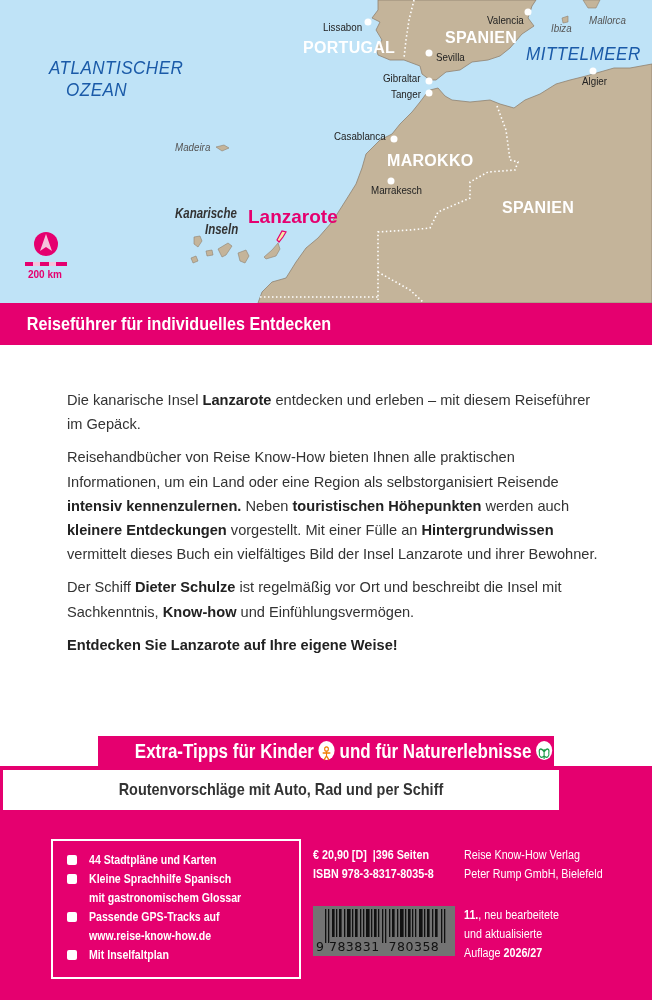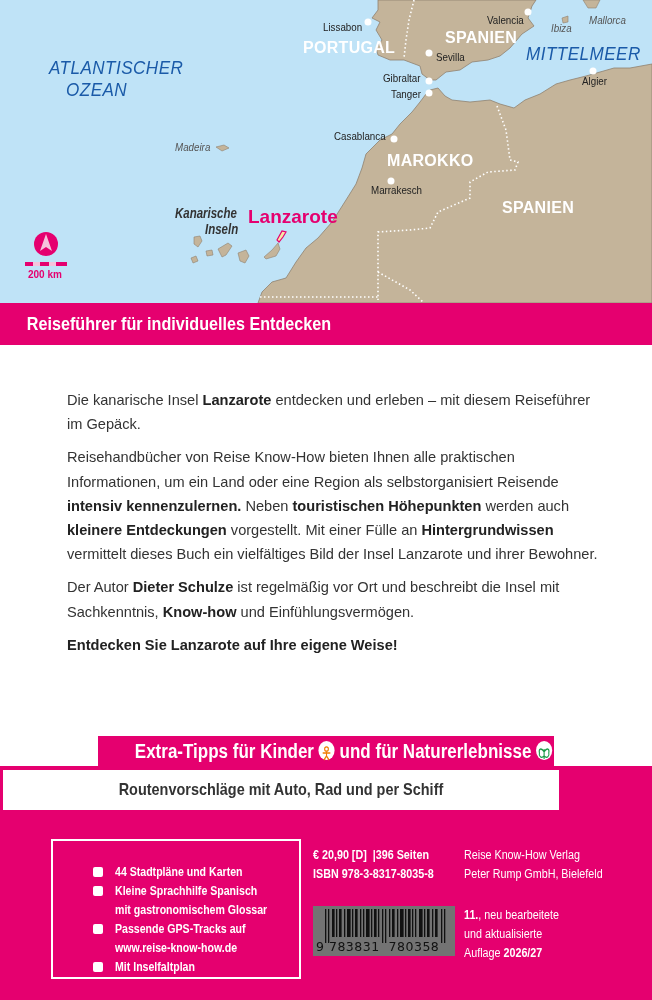"Der Autor" span { text: Autor -> Schiff }
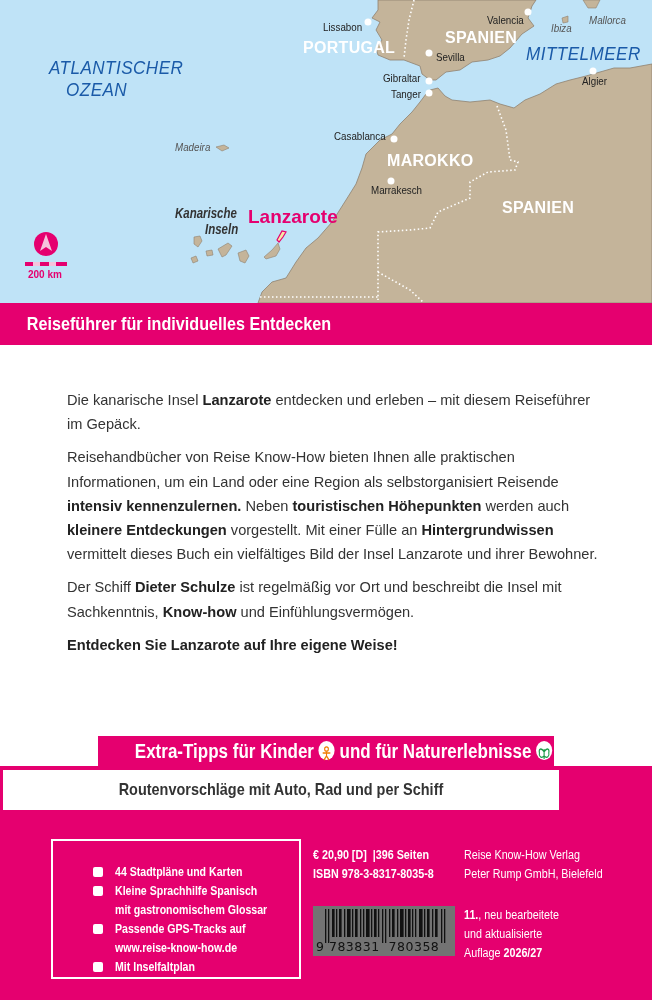"44 Stadtpläne und Karten" .features ul { margin: 12px -> 0; padding: 10px 0 0 28px -> 10px 0 0 14px }
